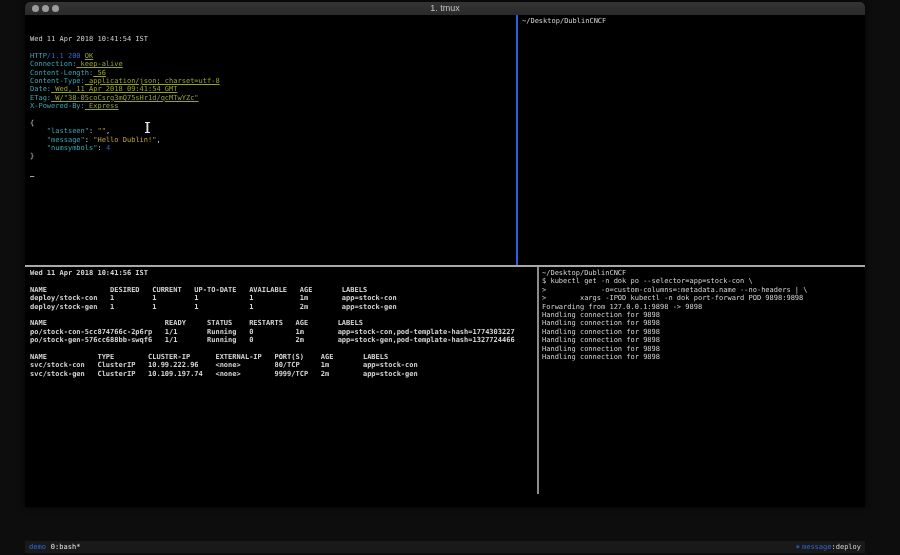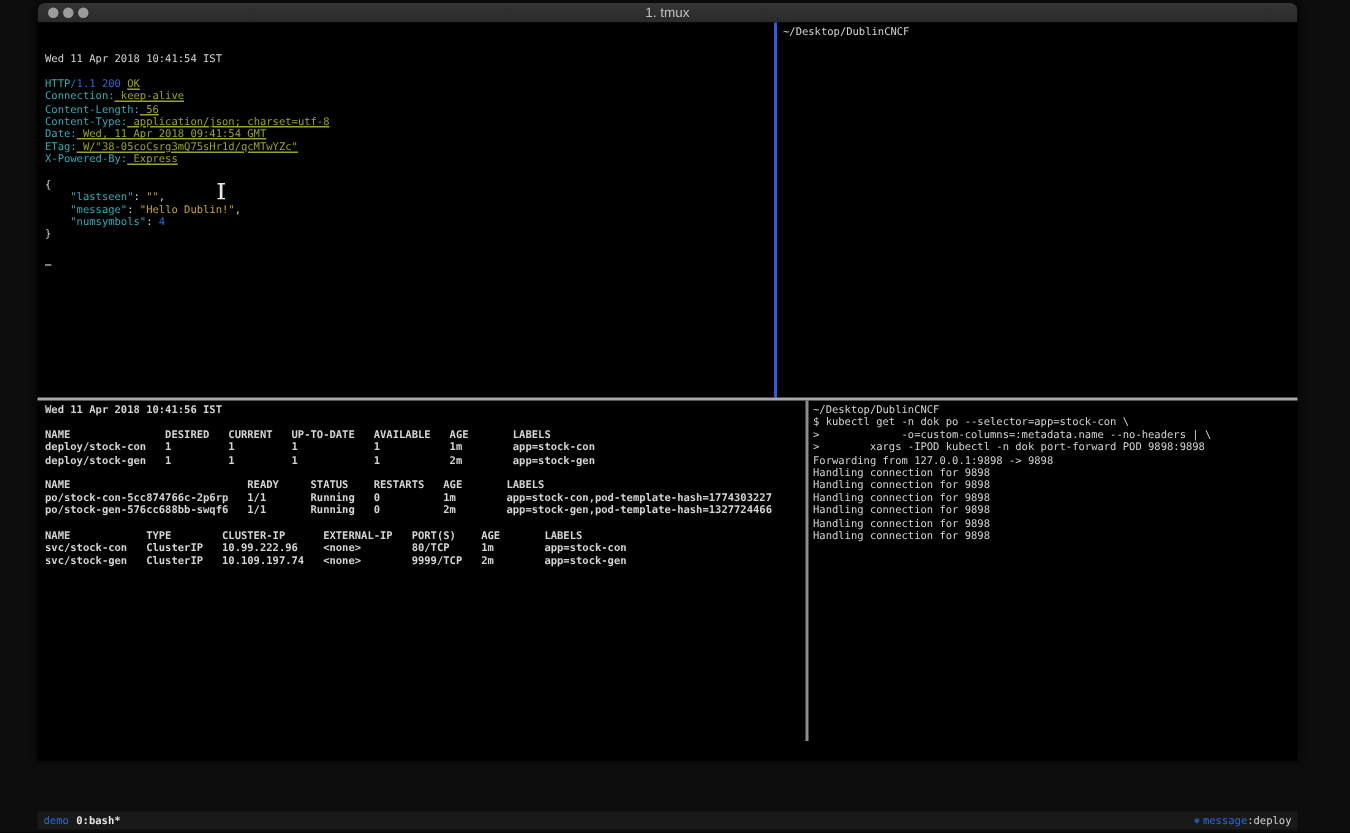"0:bash*" .statusbar .wintab { font-weight: bold -> normal }
